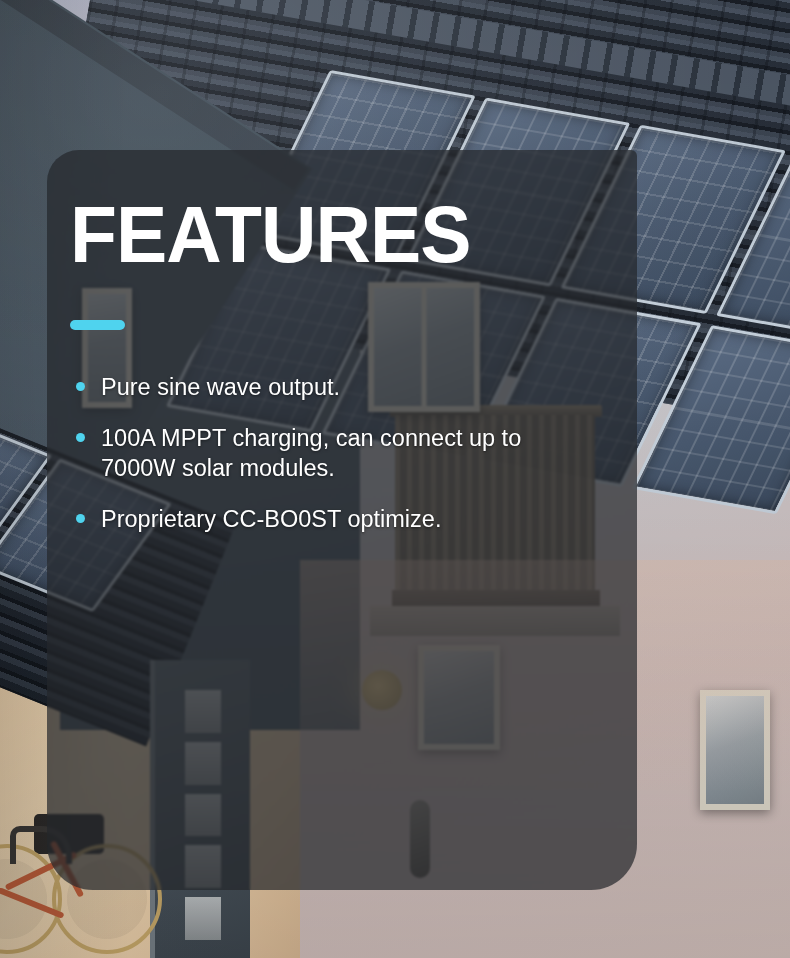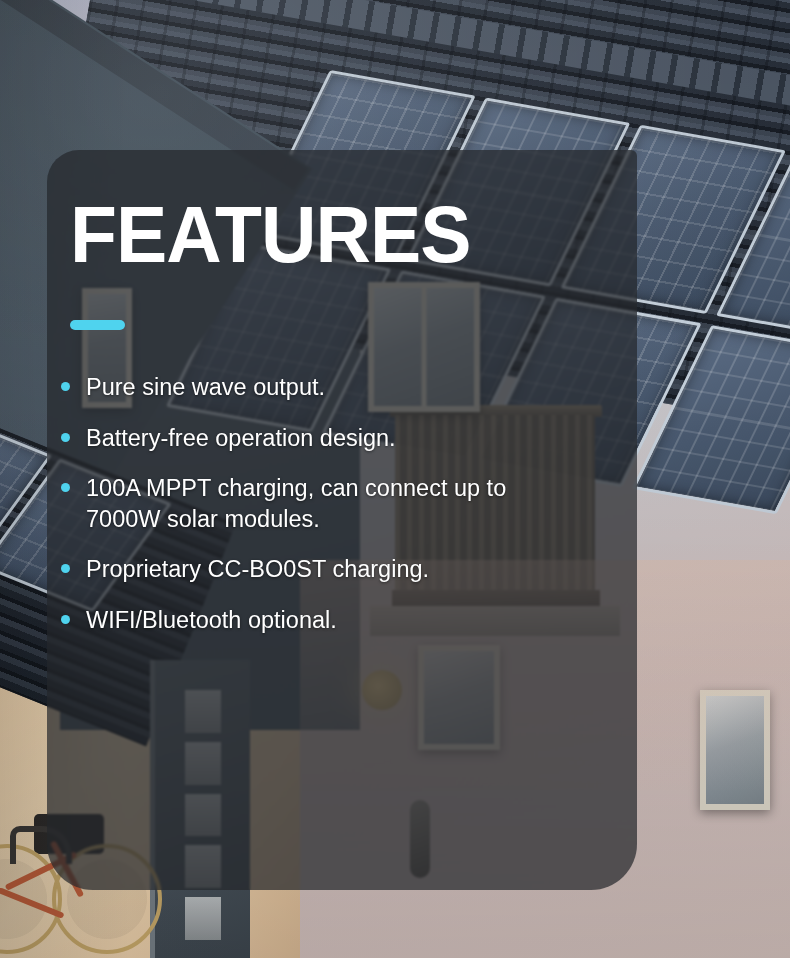"Pure sine wave output." .feature-list { left: 14px -> 29px }
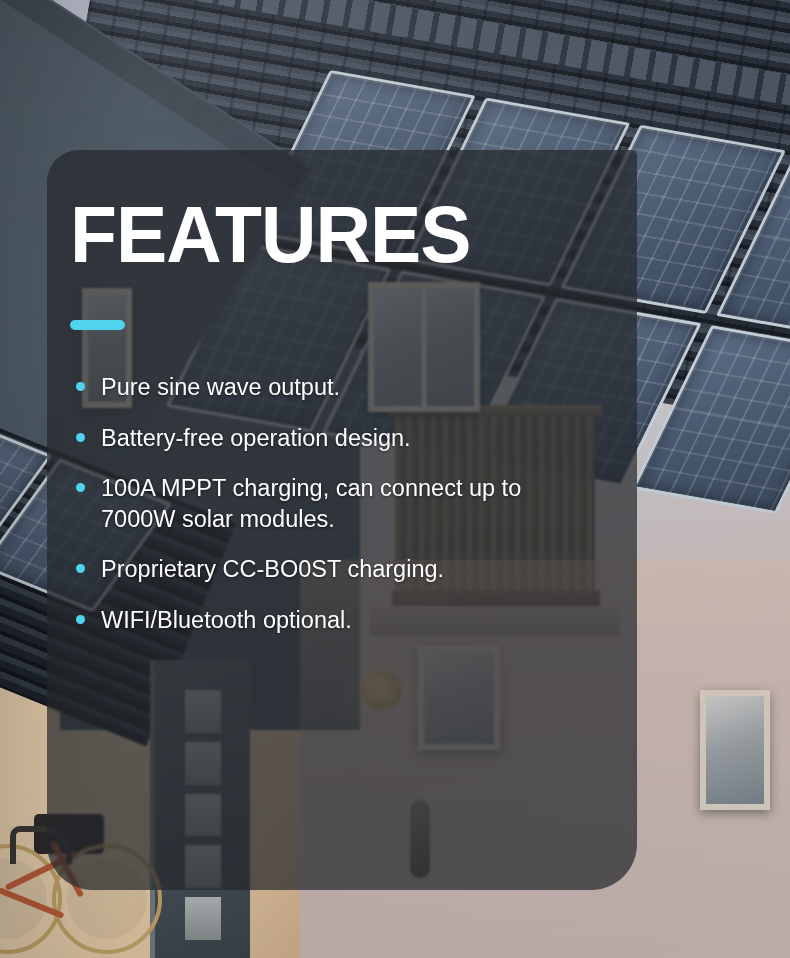"Battery-free operation design." li.feature-item { html: <li> <span></span> <span>Battery-free operation design.</span> </li> -> none }
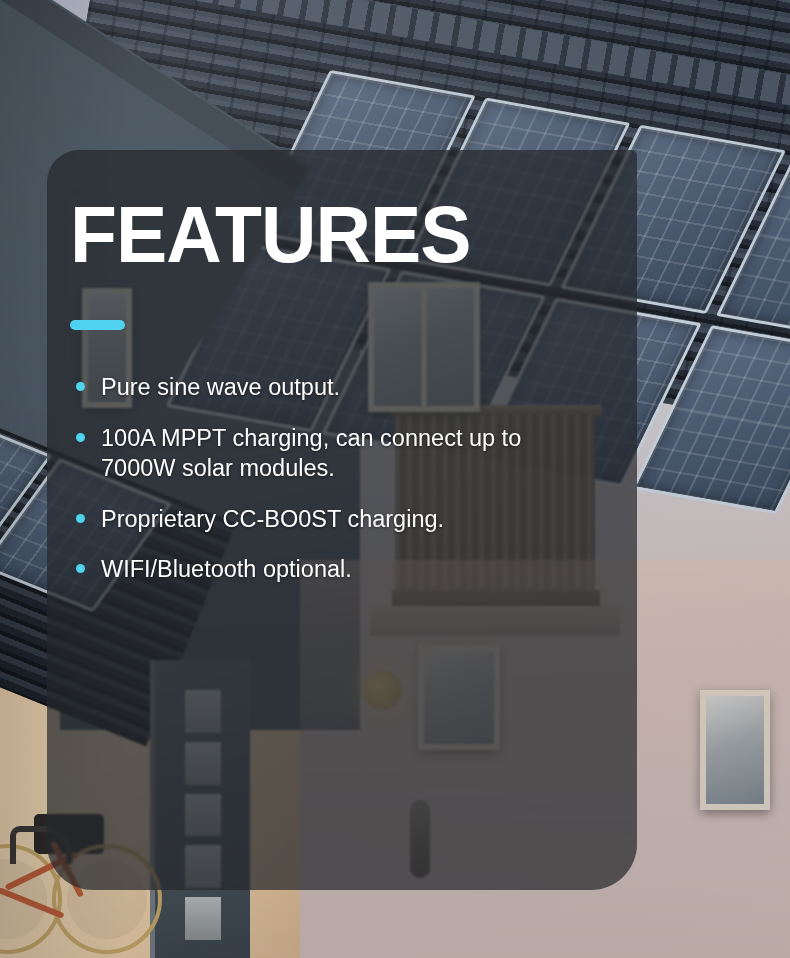"Proprietary CC-BO0ST charging." span.item-text { text: charging -> optimize }
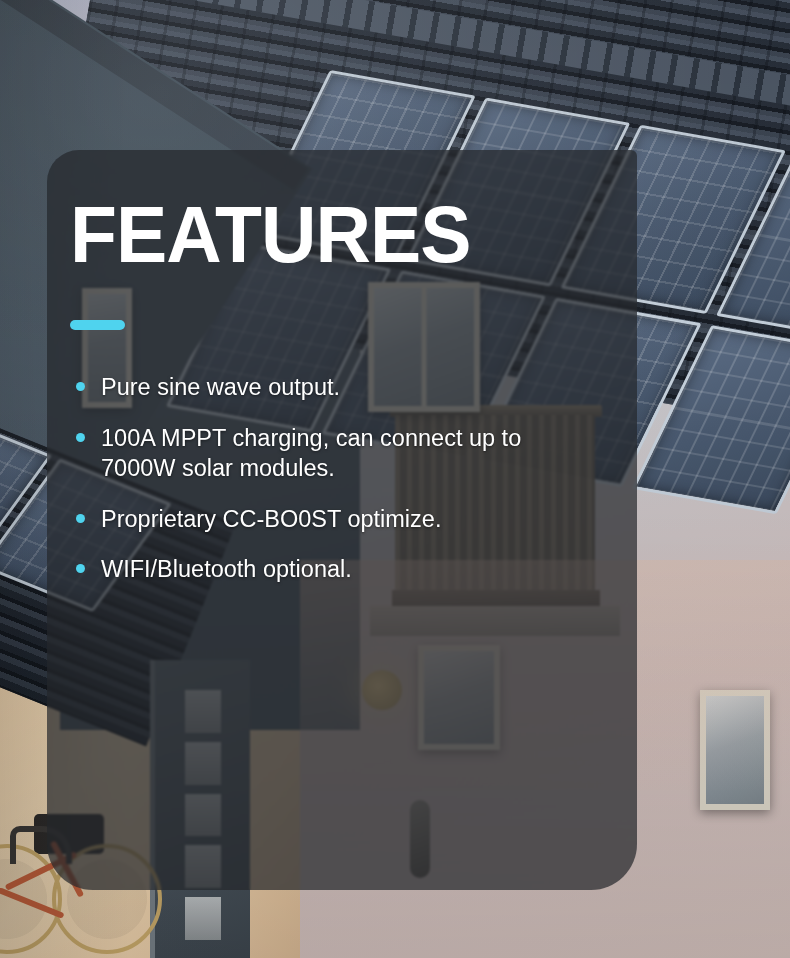"WIFI/Bluetooth optional." li.feature-item { html: <li> <span></span> <span>WIFI/Bluetooth optional.</span> </li> -> none }
